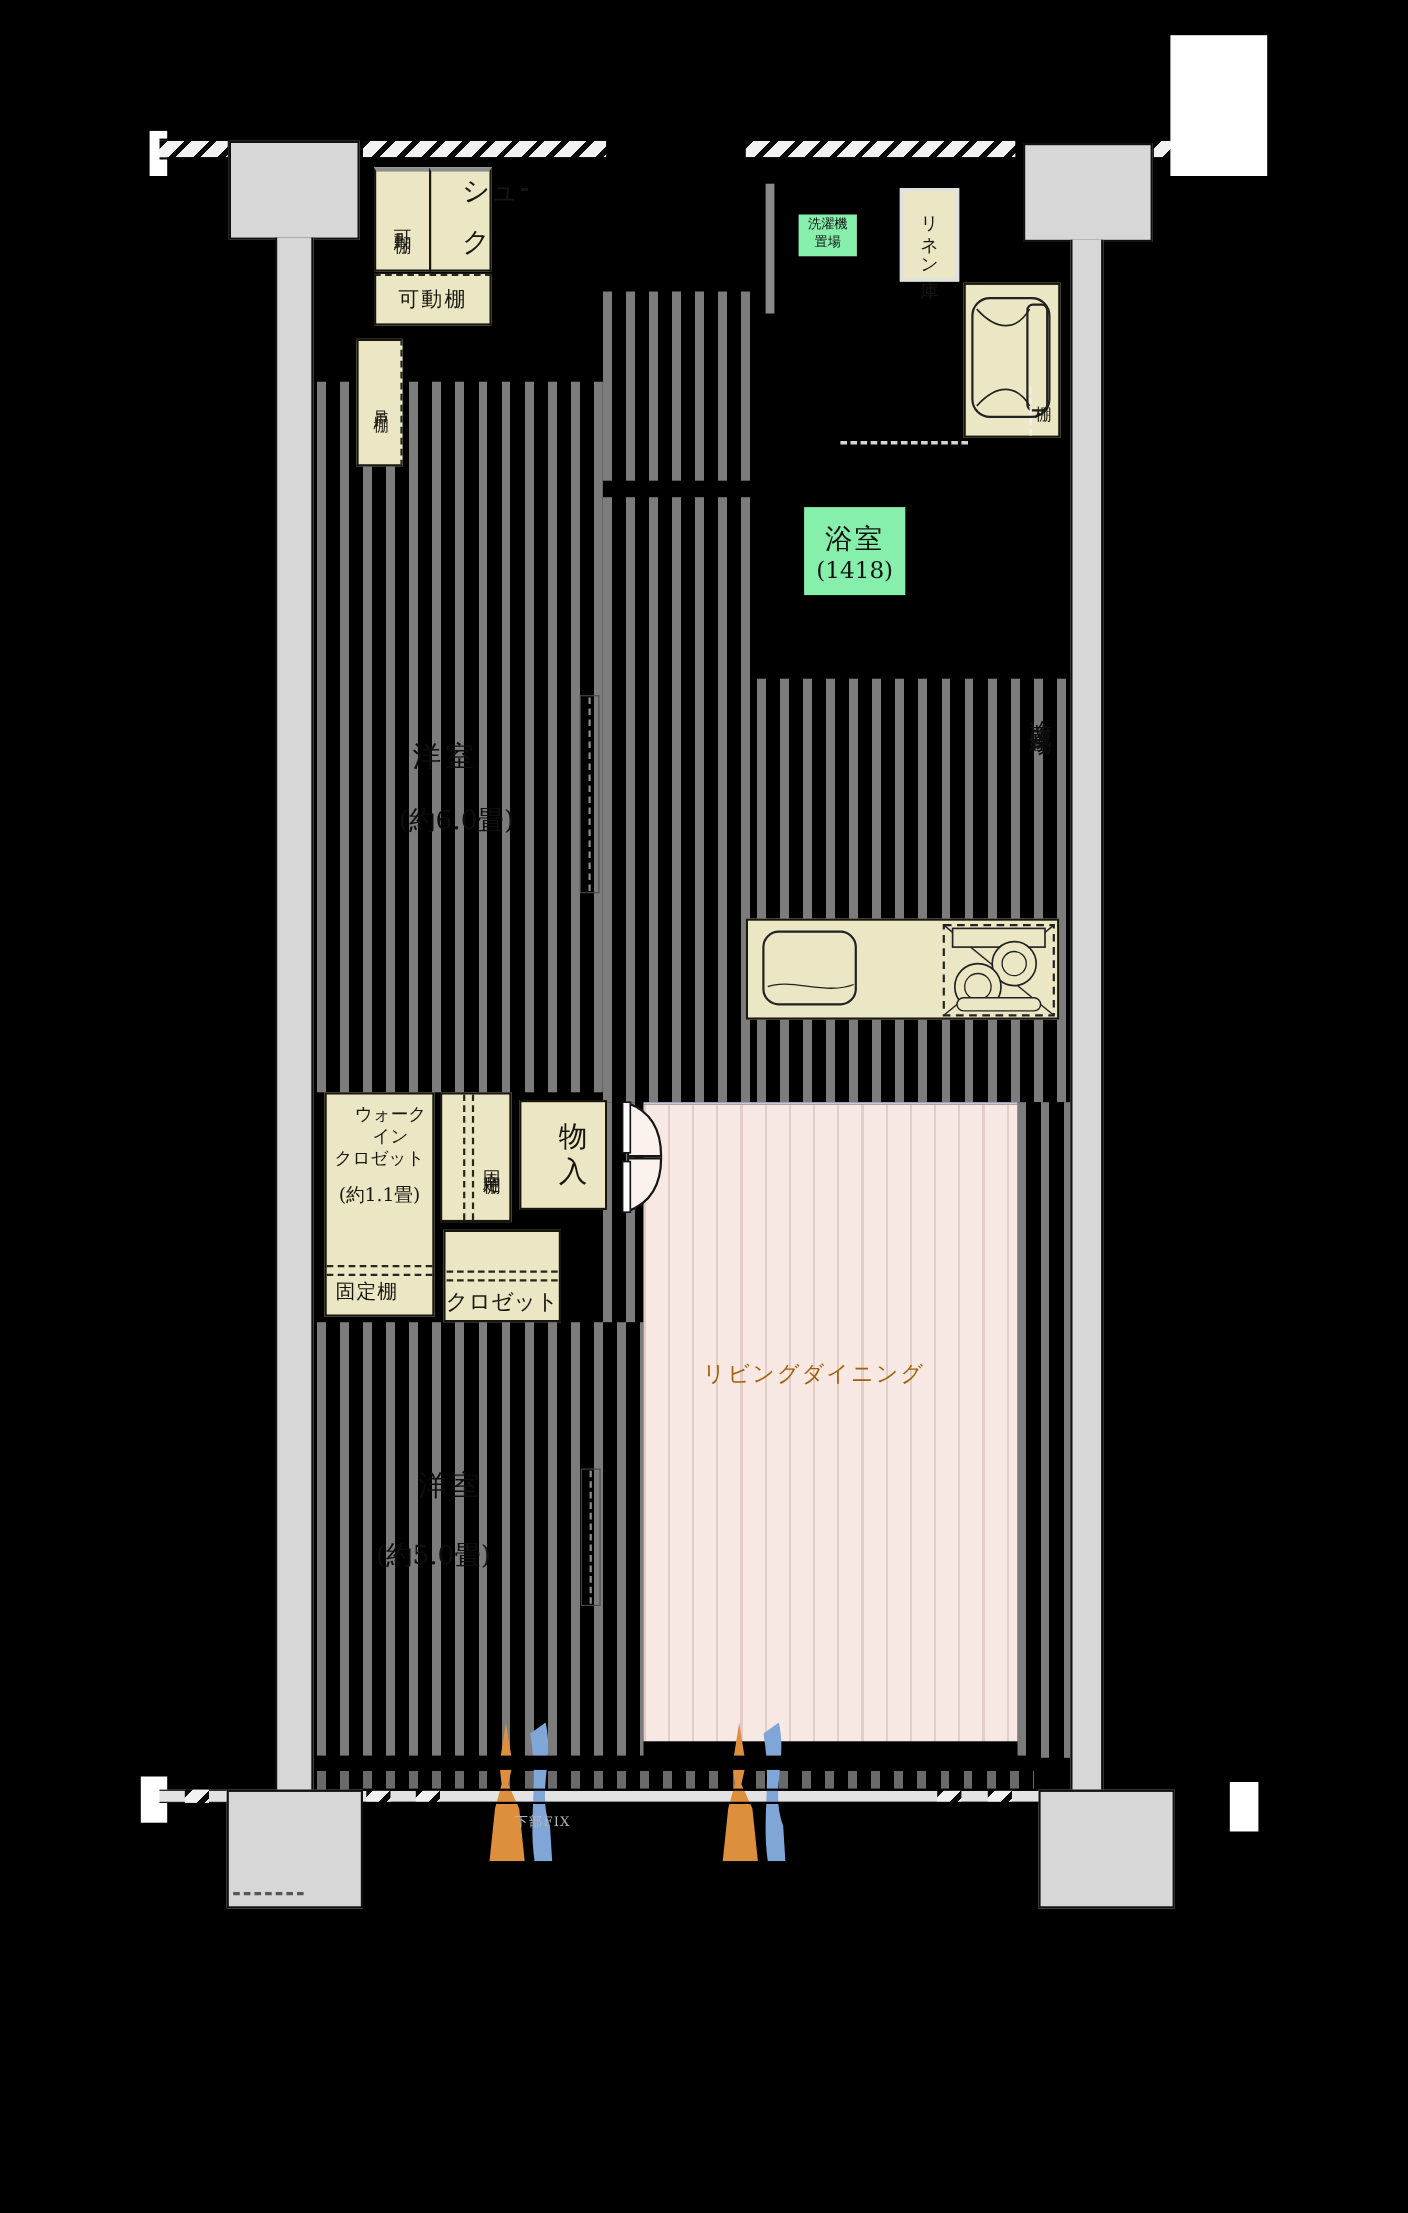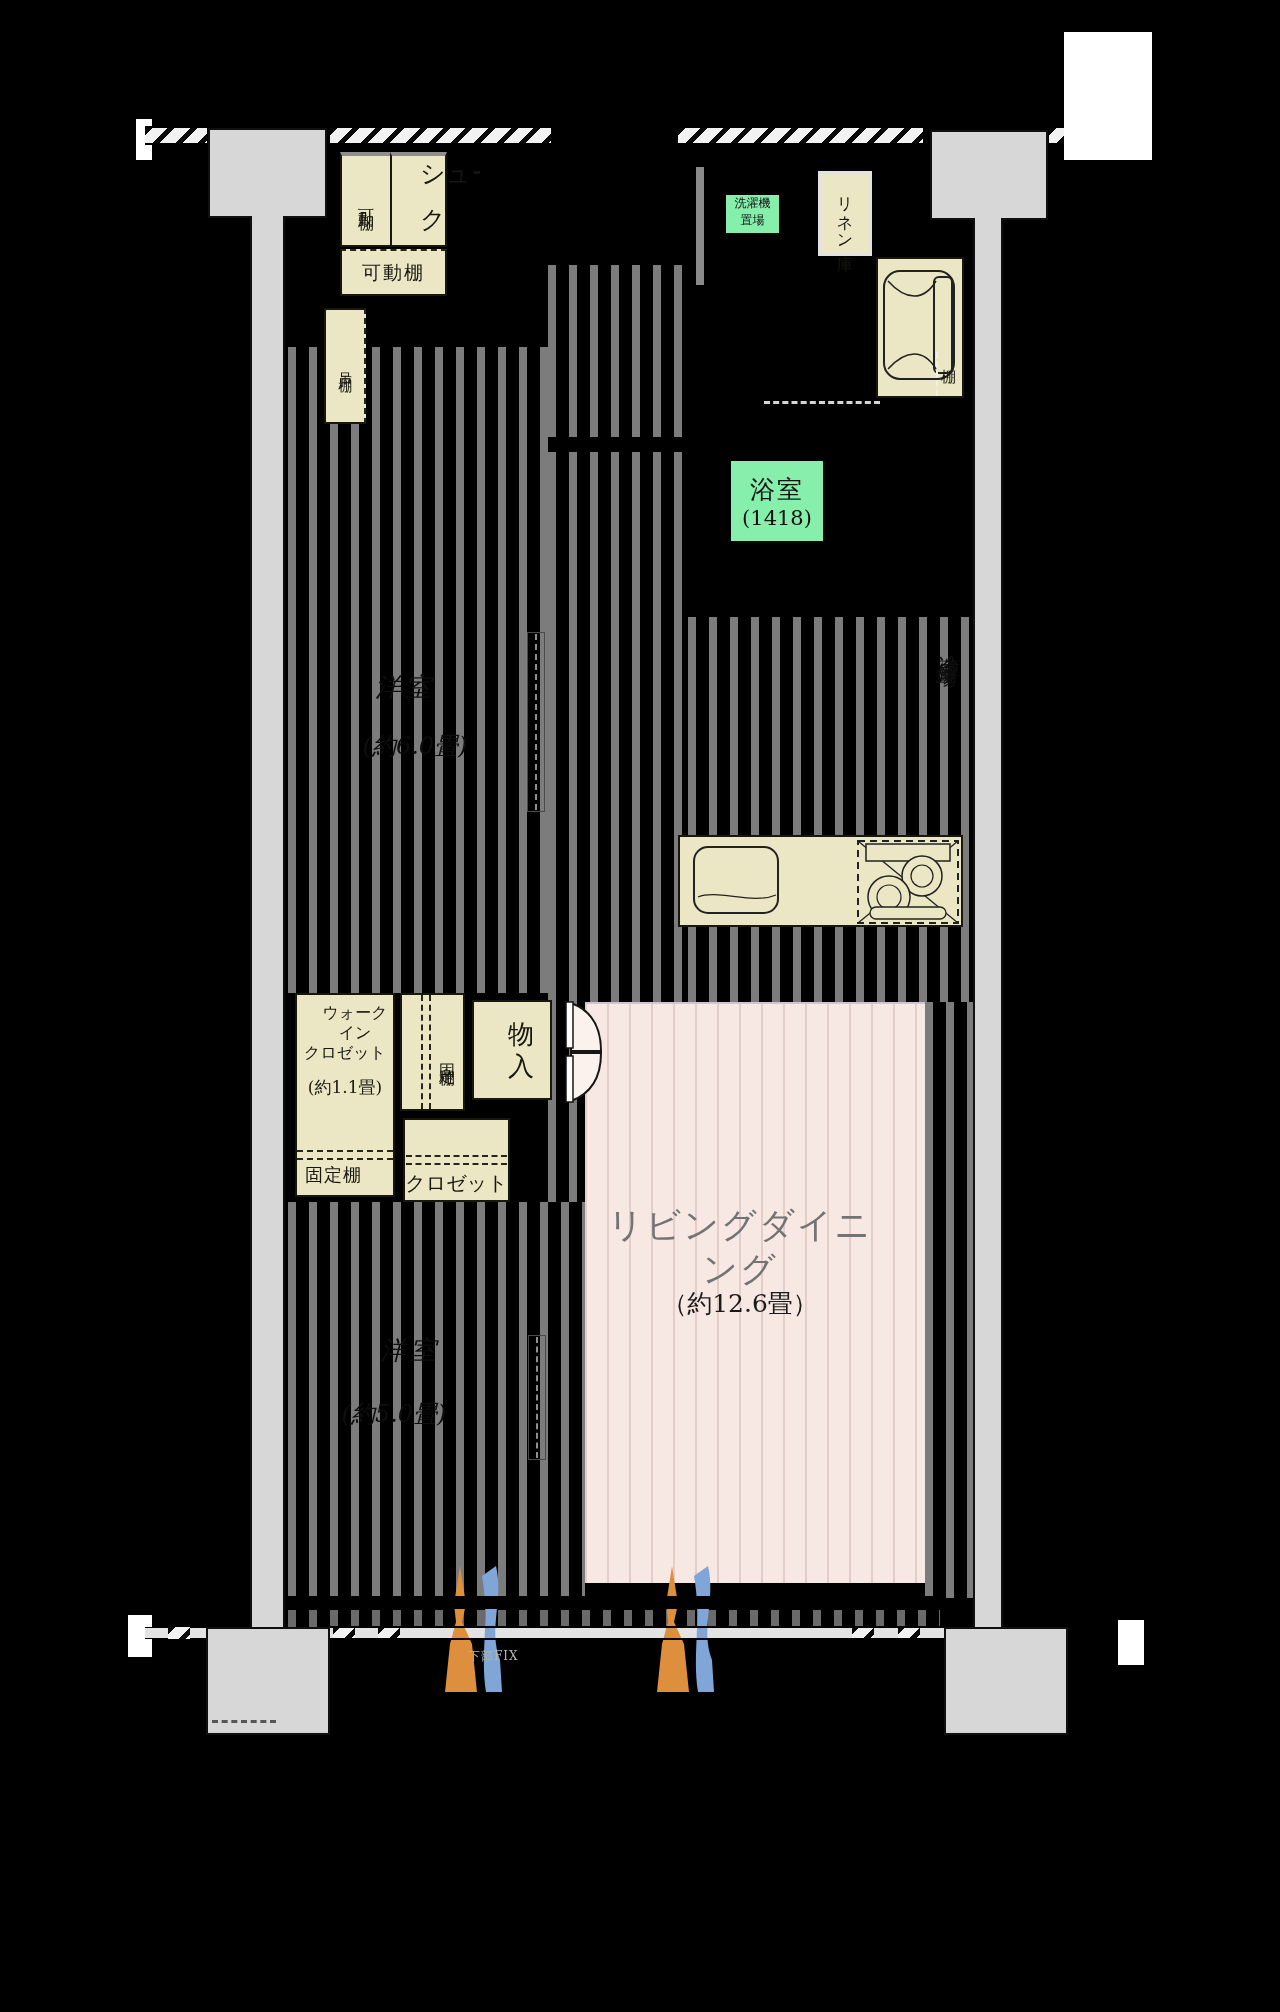"洋室" .obscured { font-style: italic -> none }
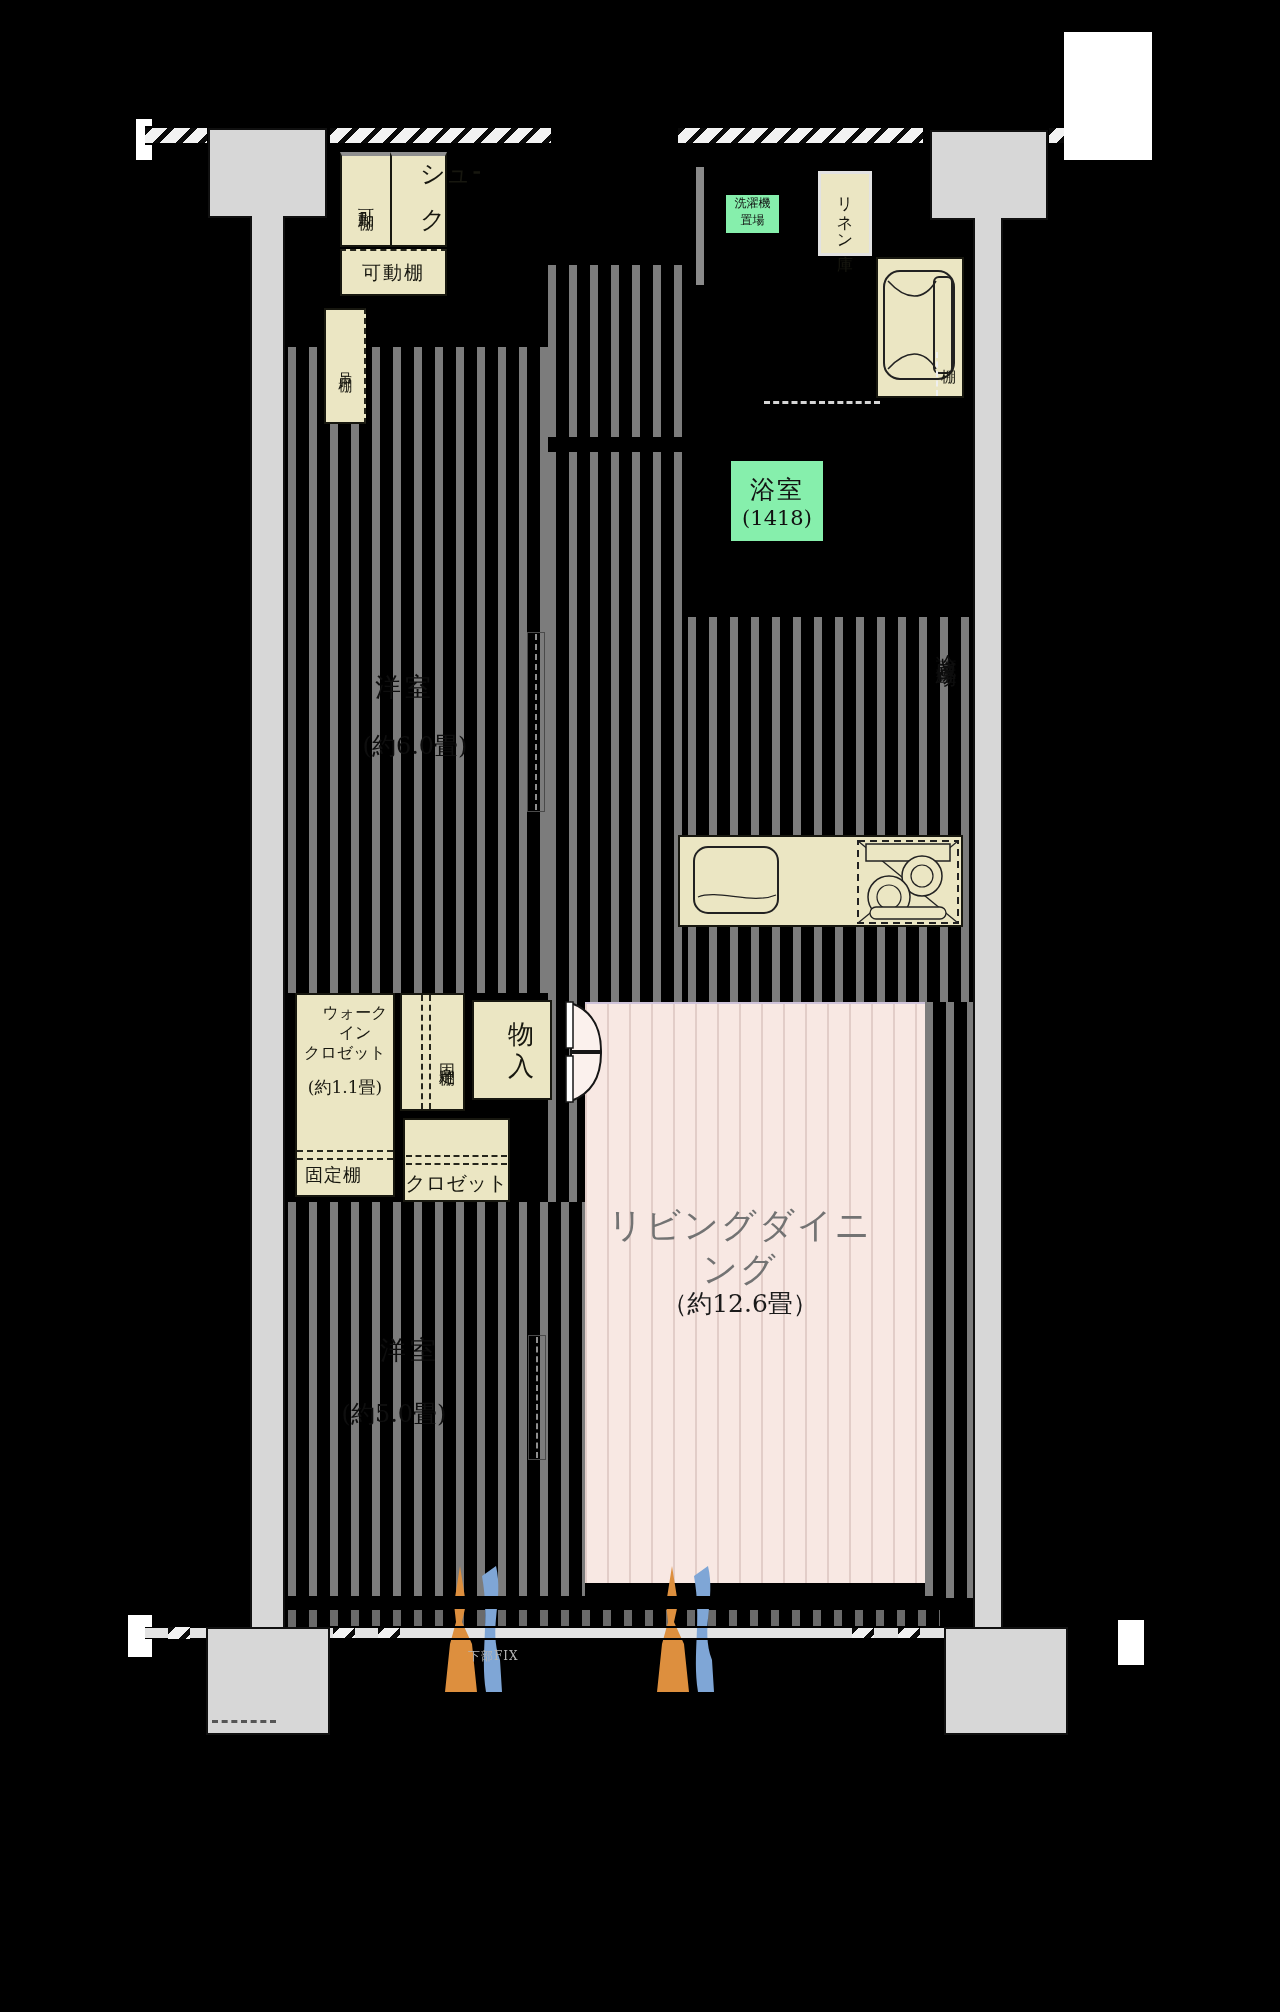"リビングダイニング" div.lbl { color: #737373 -> #a16207; font-size: 35px -> 20px }
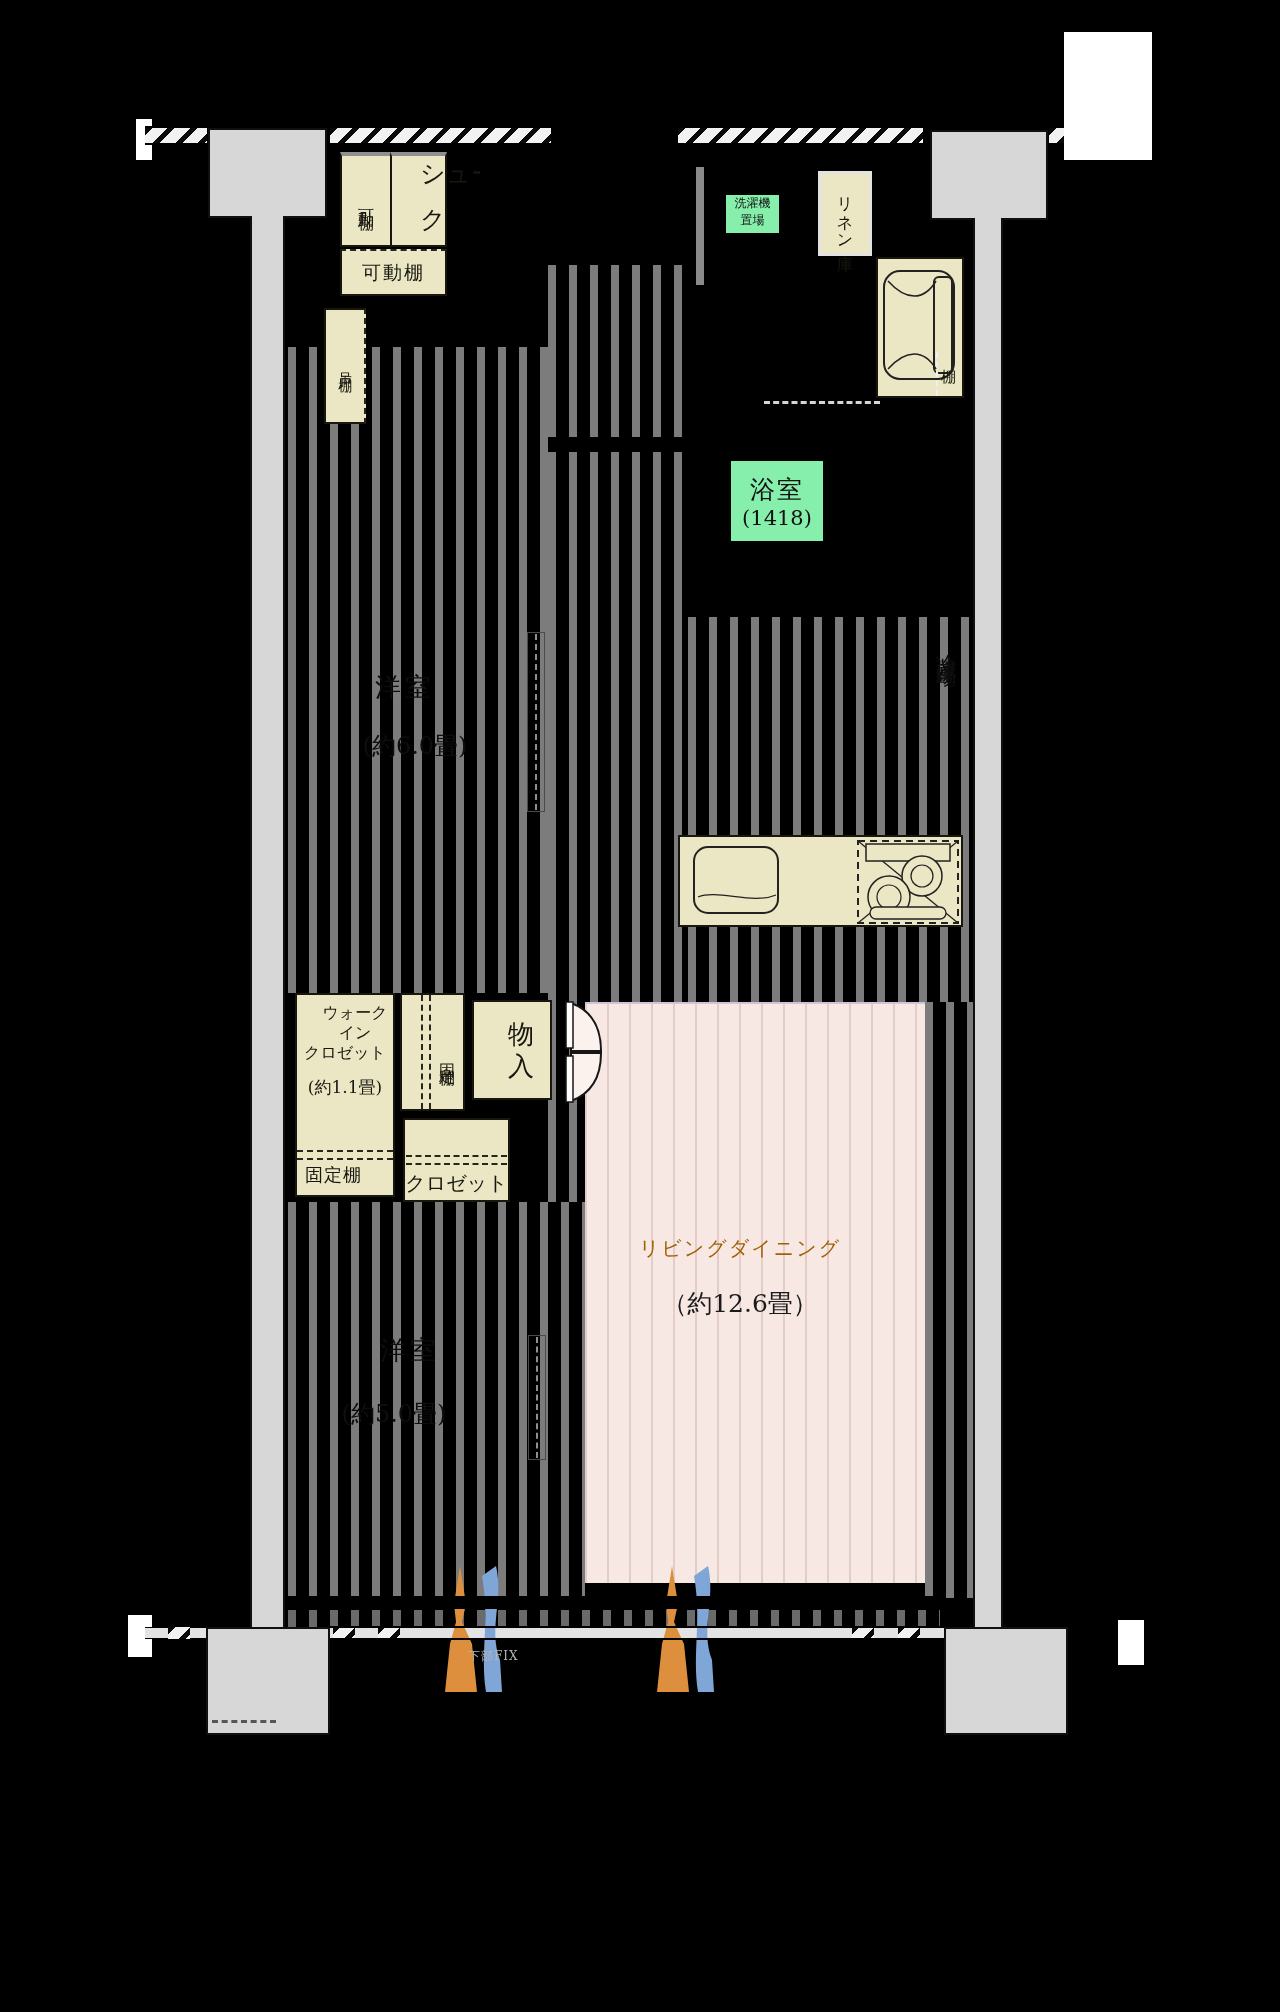"（約12.6畳）" div.lbl { html: <div>（約12.6畳）</div> -> none }
